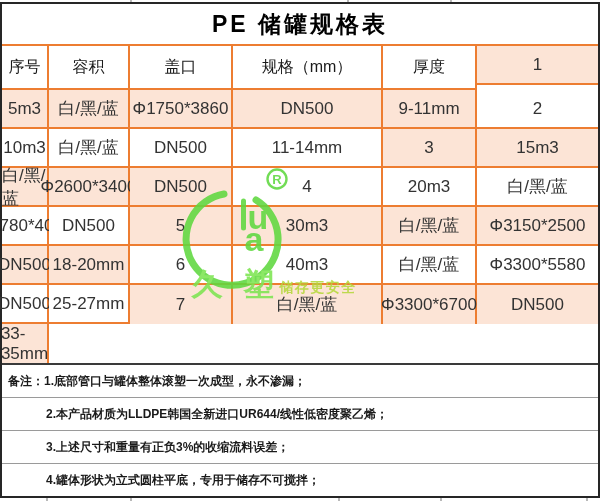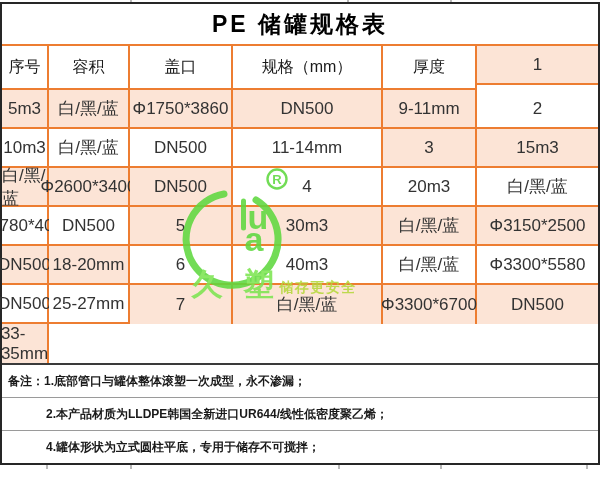"3.上述尺寸和重量有正负3%的收缩流料误差；" div.note-row { html: none -> <div>3.上述尺寸和重量有正负3%的收缩流料误差；</div> }
